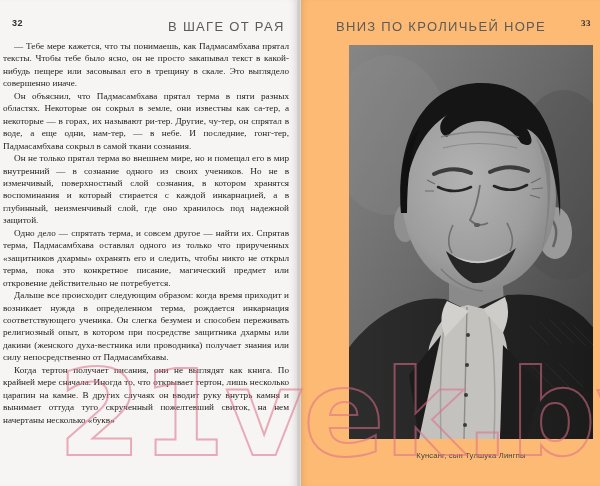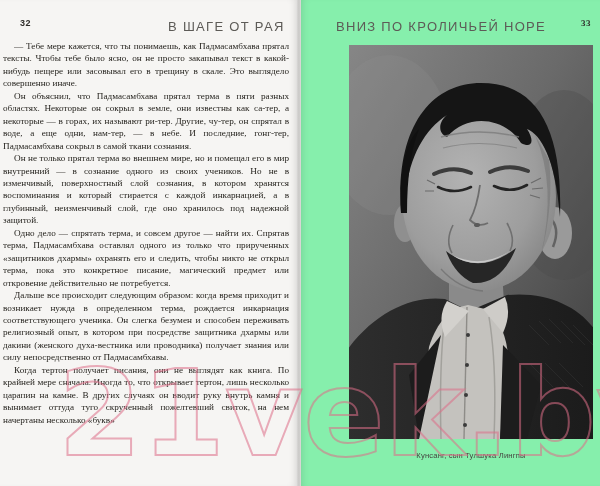"32" .pnum.l { left: 20px -> 12px }
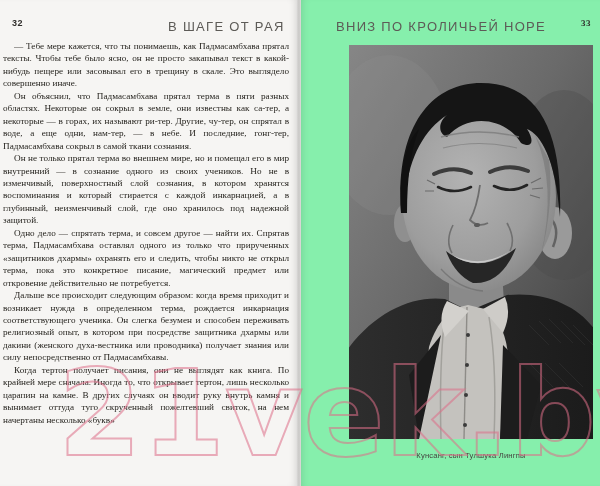"ВНИЗ ПО КРОЛИЧЬЕЙ НОРЕ" .page.right { background: #86efac -> #fdba74 }
